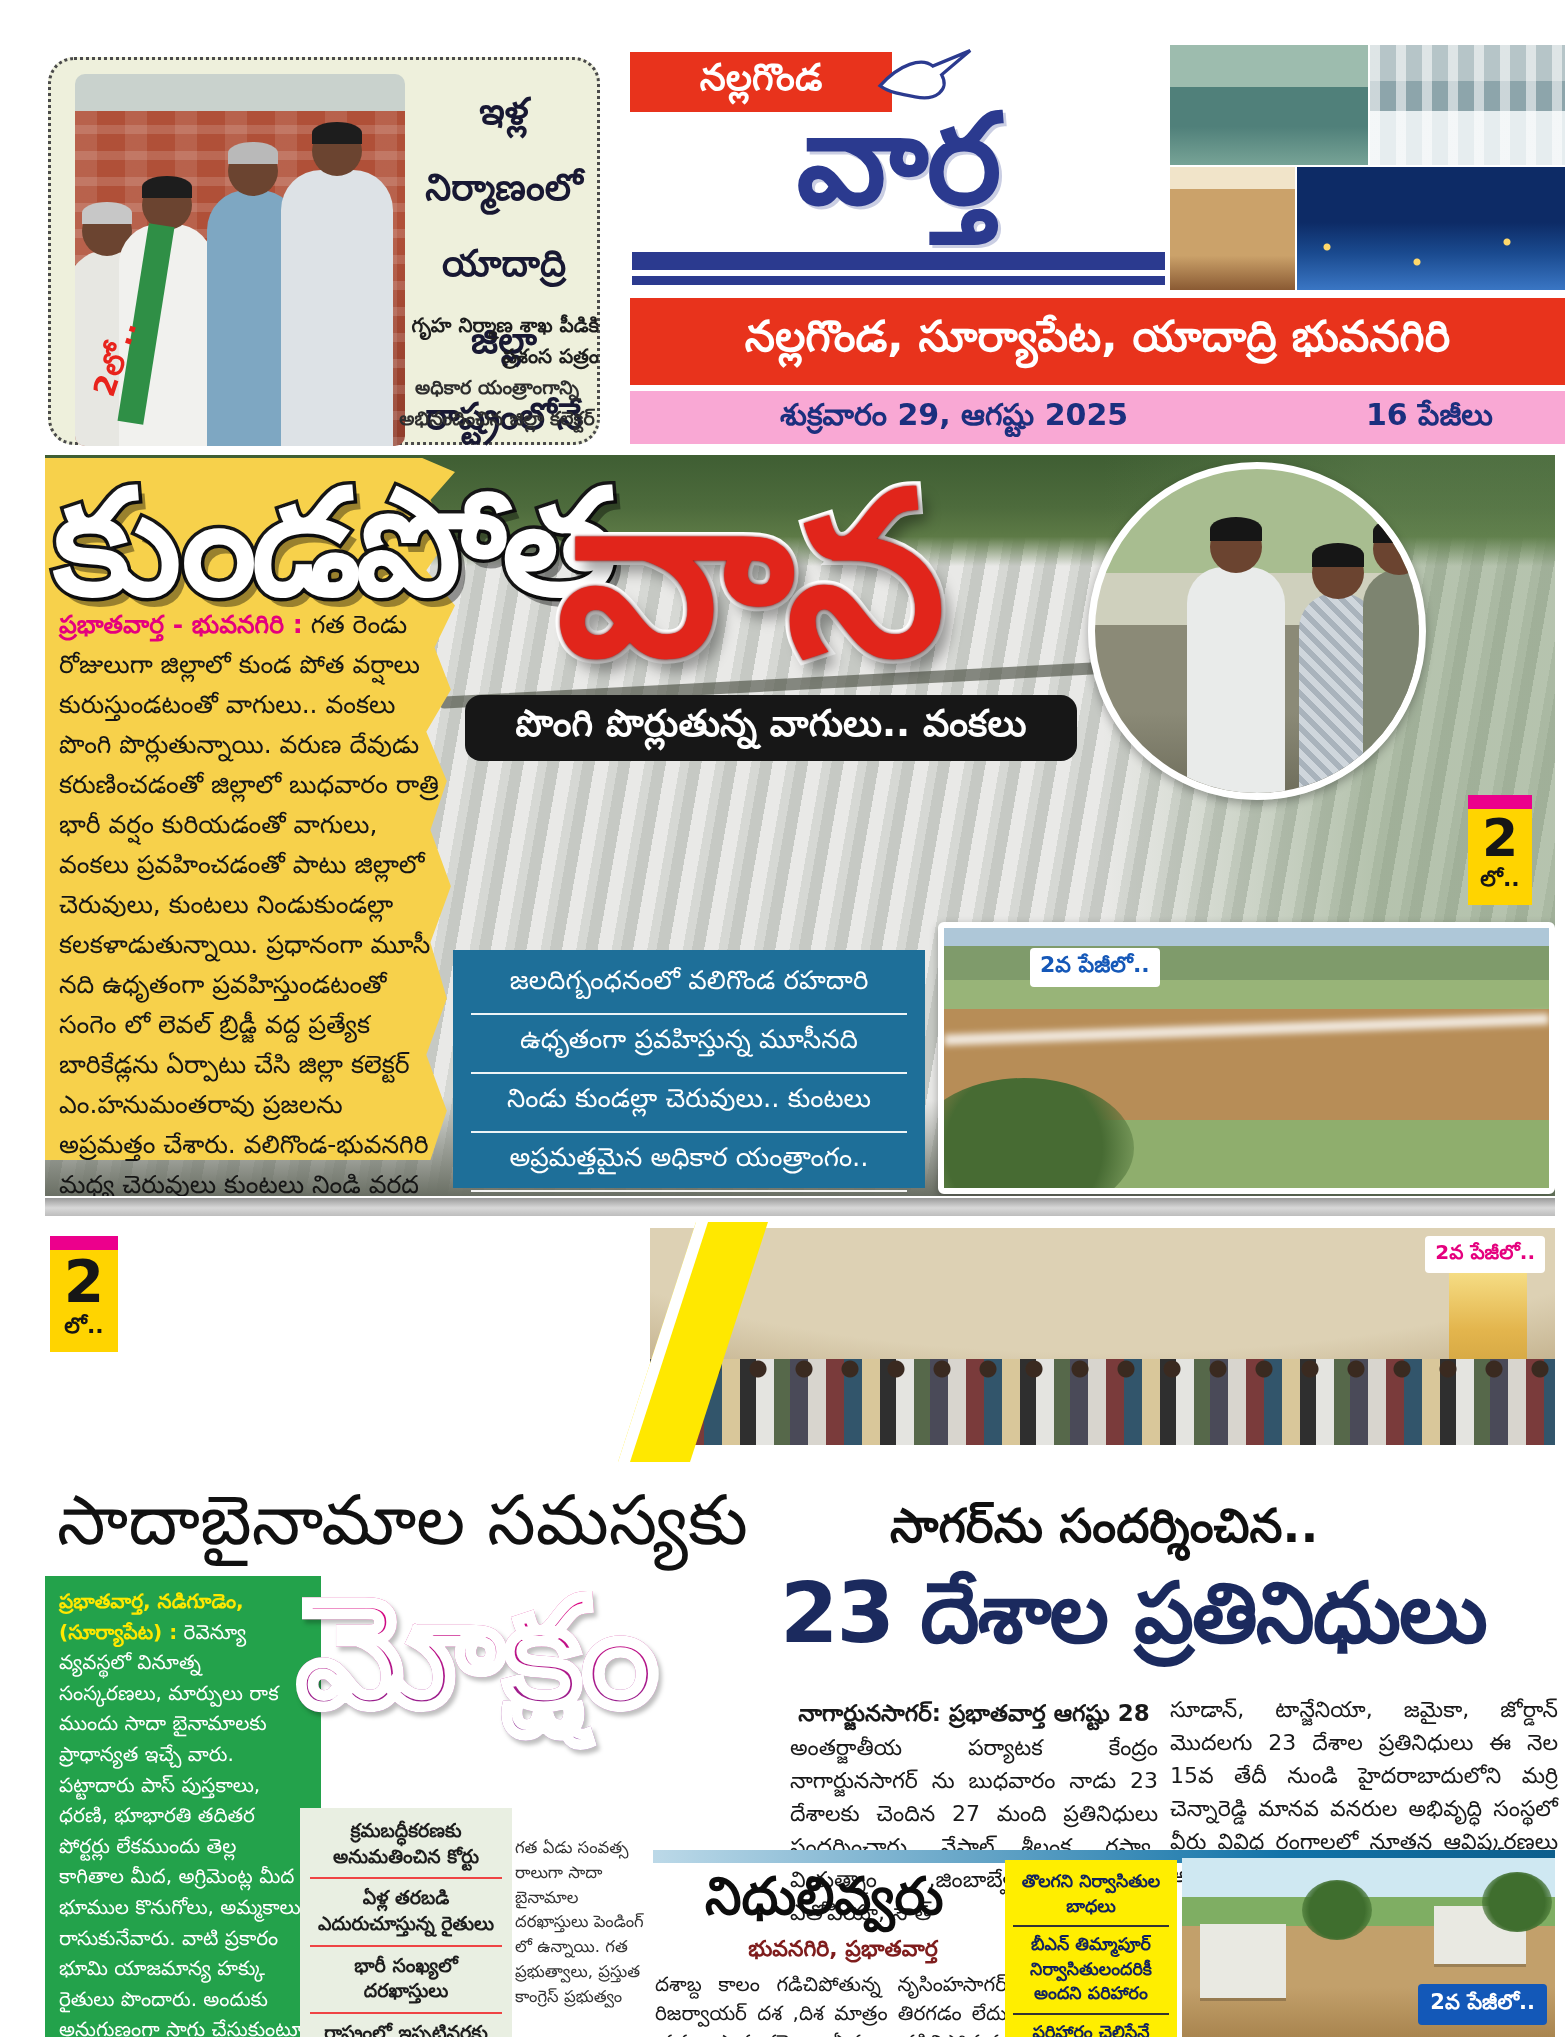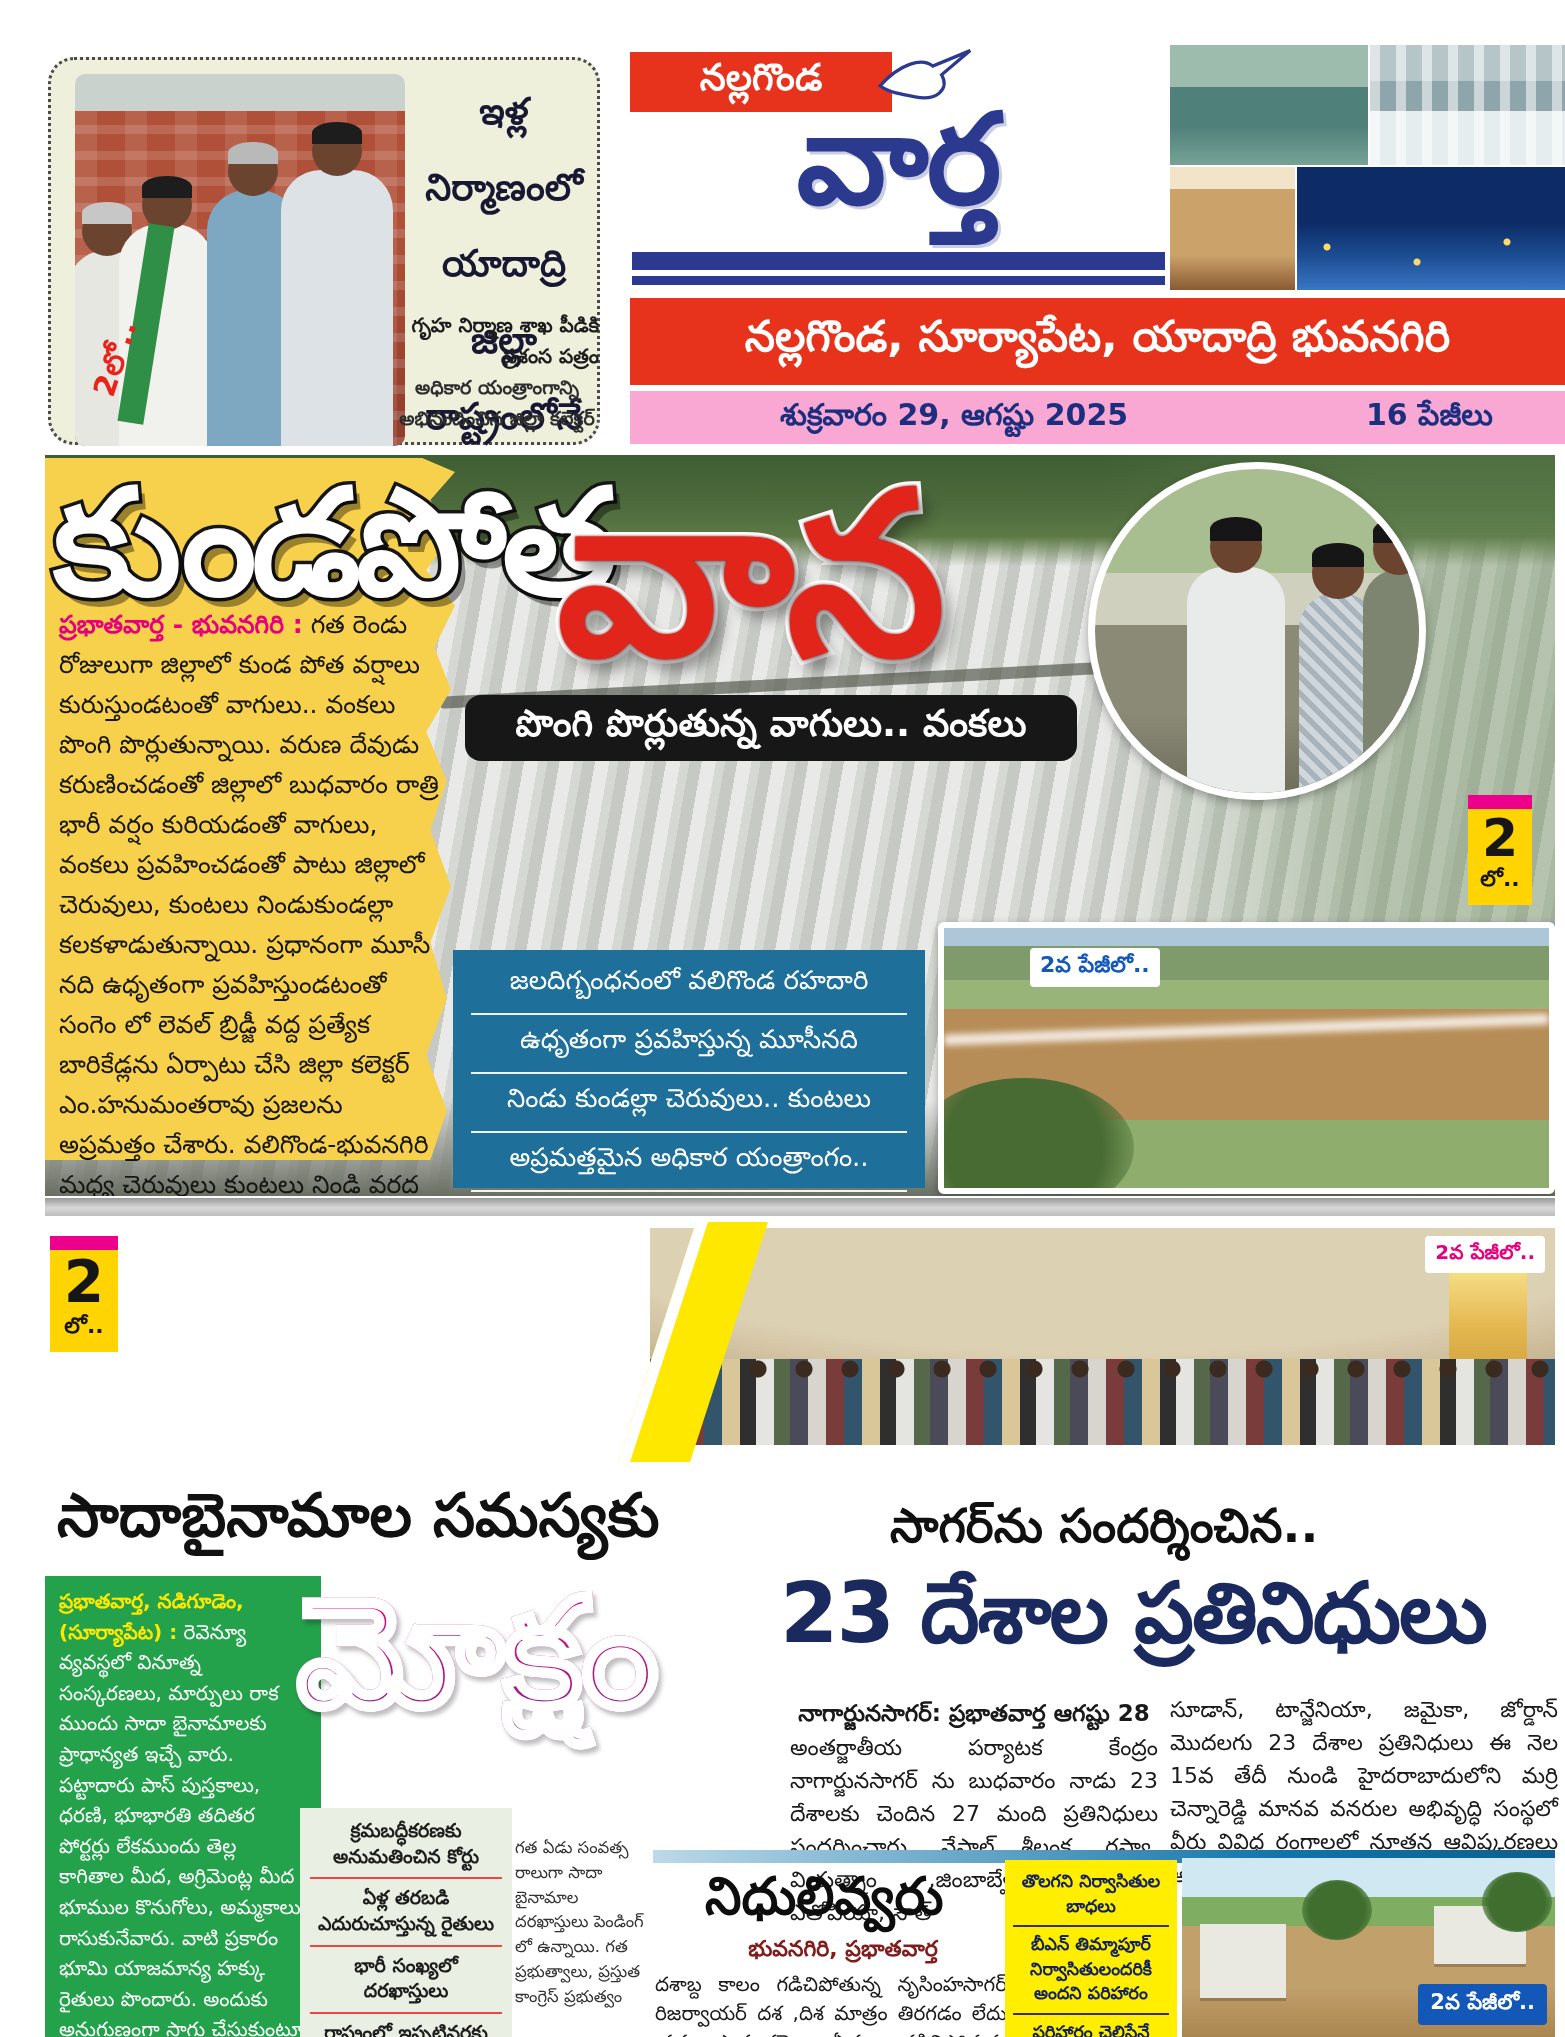"సాదాబైనామాల సమస్యకు" .bain-kicker { font-size: 60px -> 69px; font-weight: 700 -> 400 }
